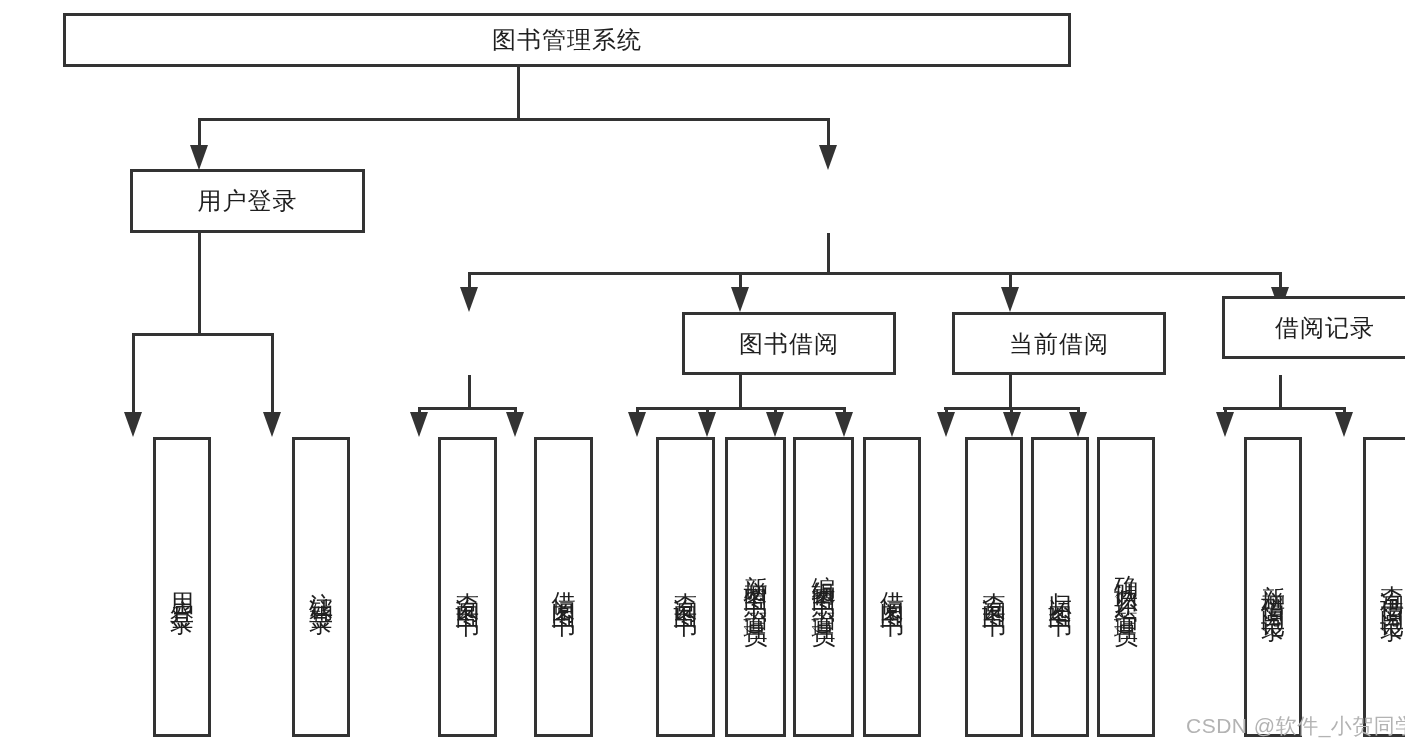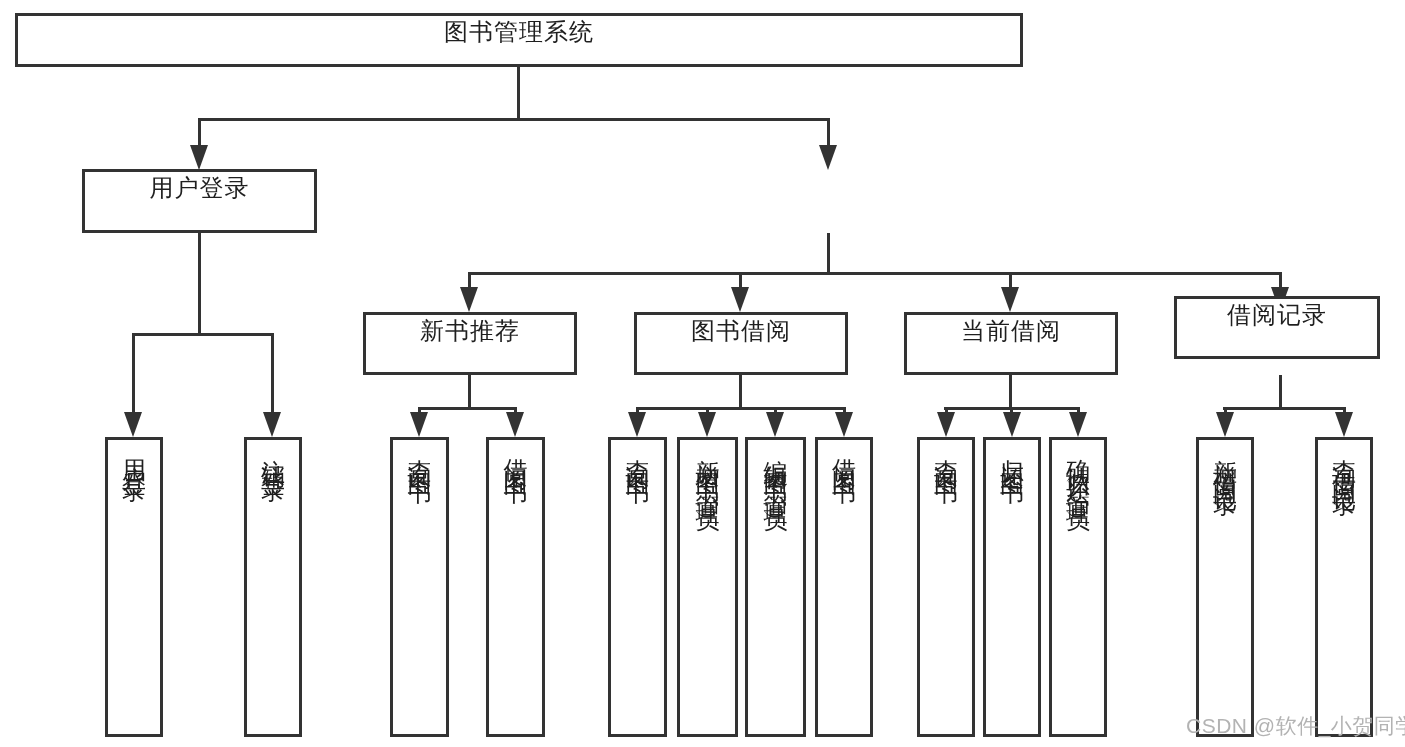"图书管理系统" .box { align-items: none -> center; margin-left: none -> 48px }
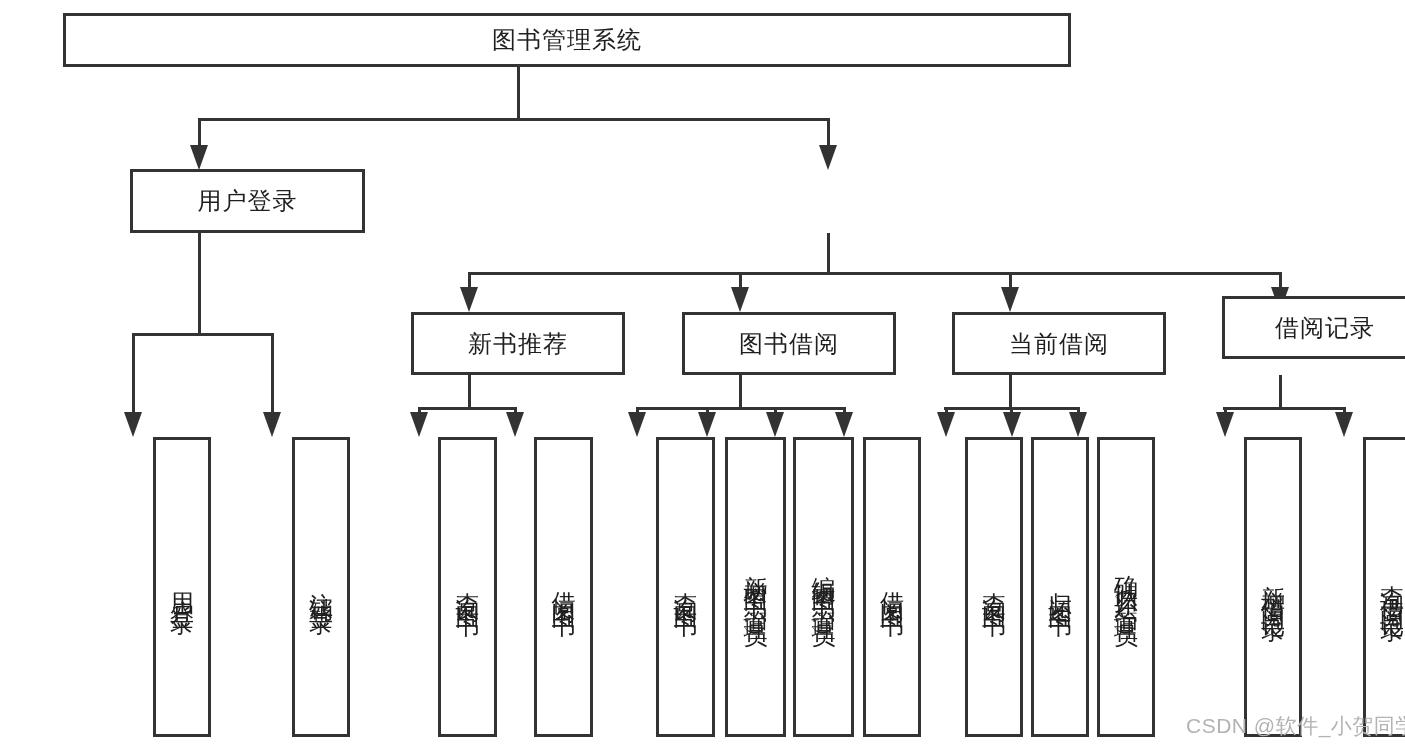"新书推荐" div.box { html: <div> <span>新书推荐</span> </div> -> none }
